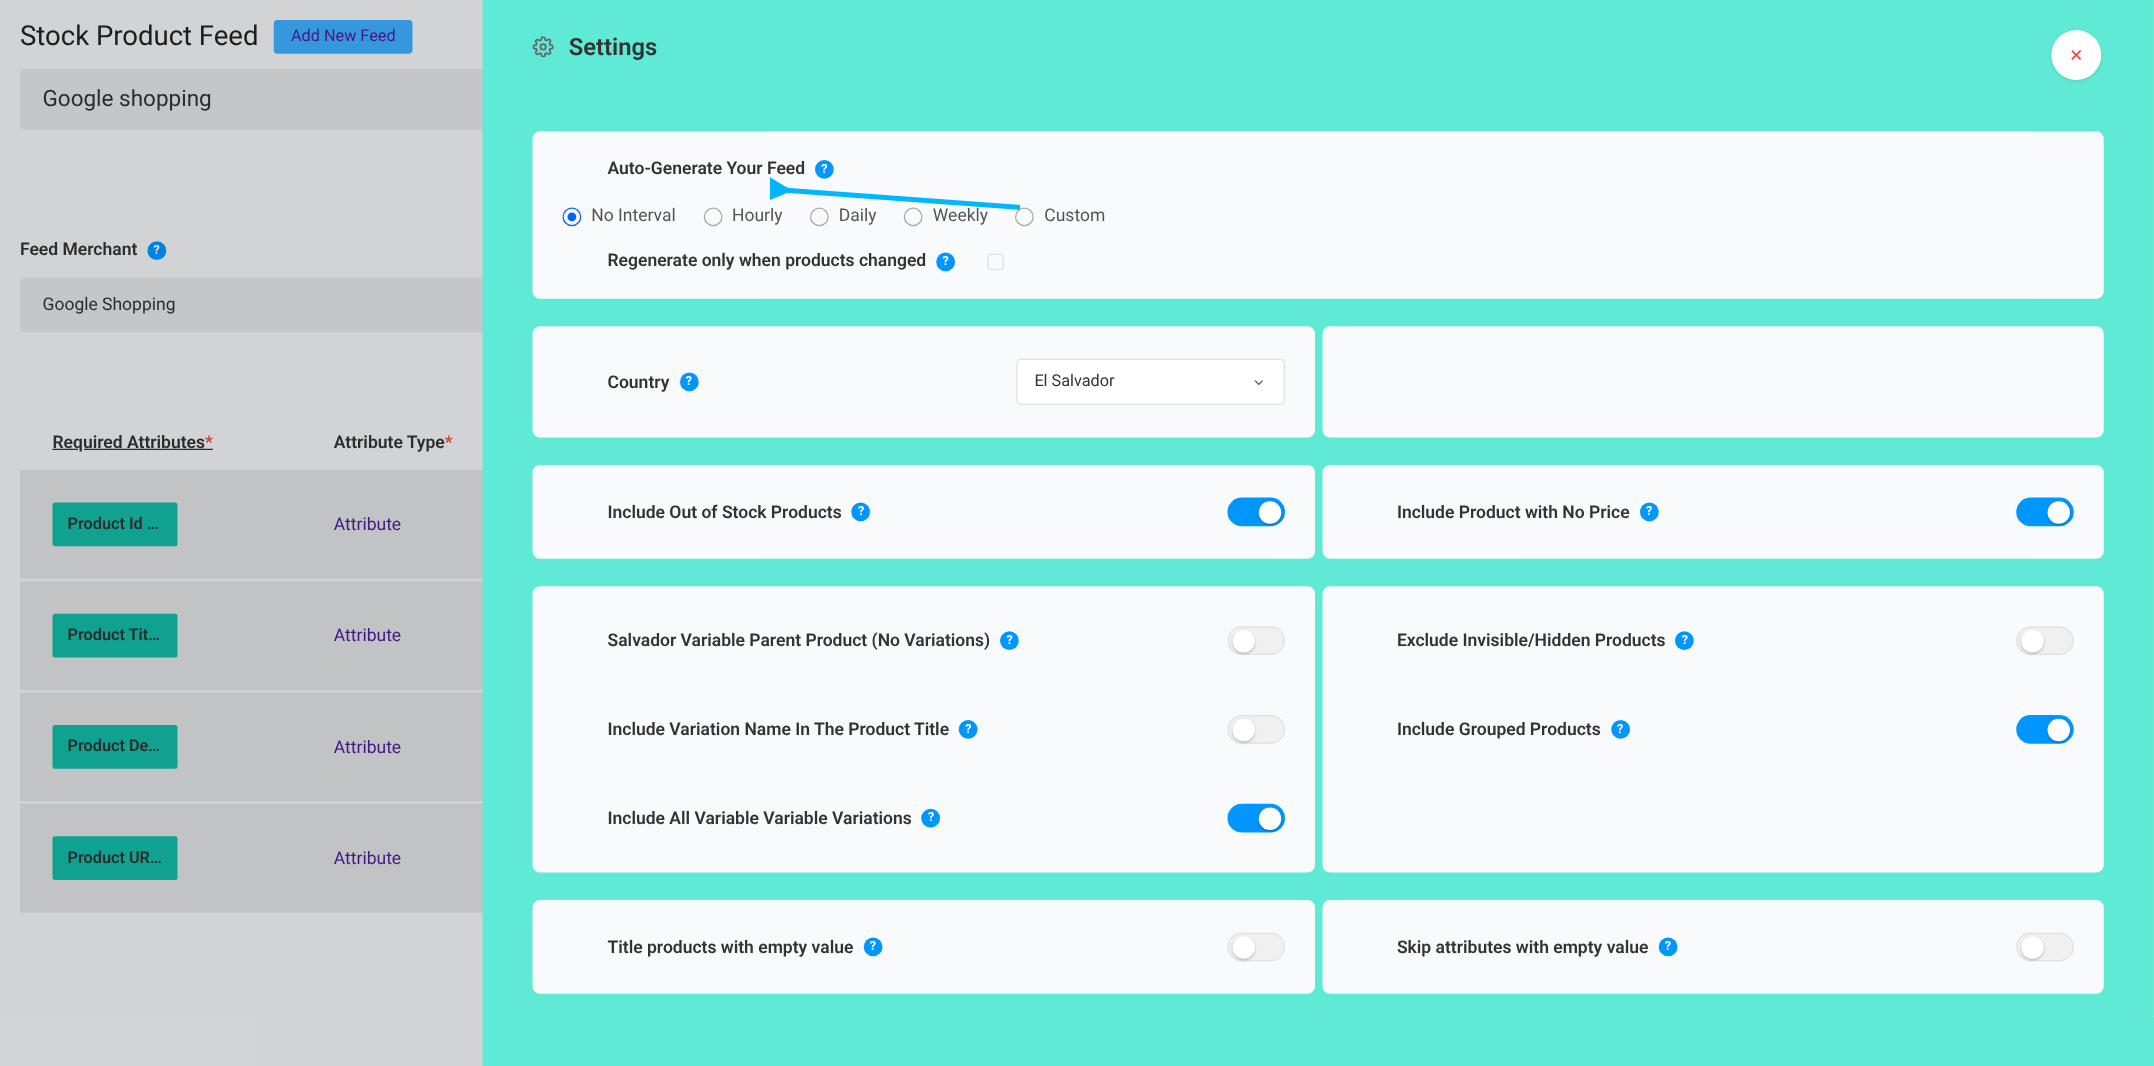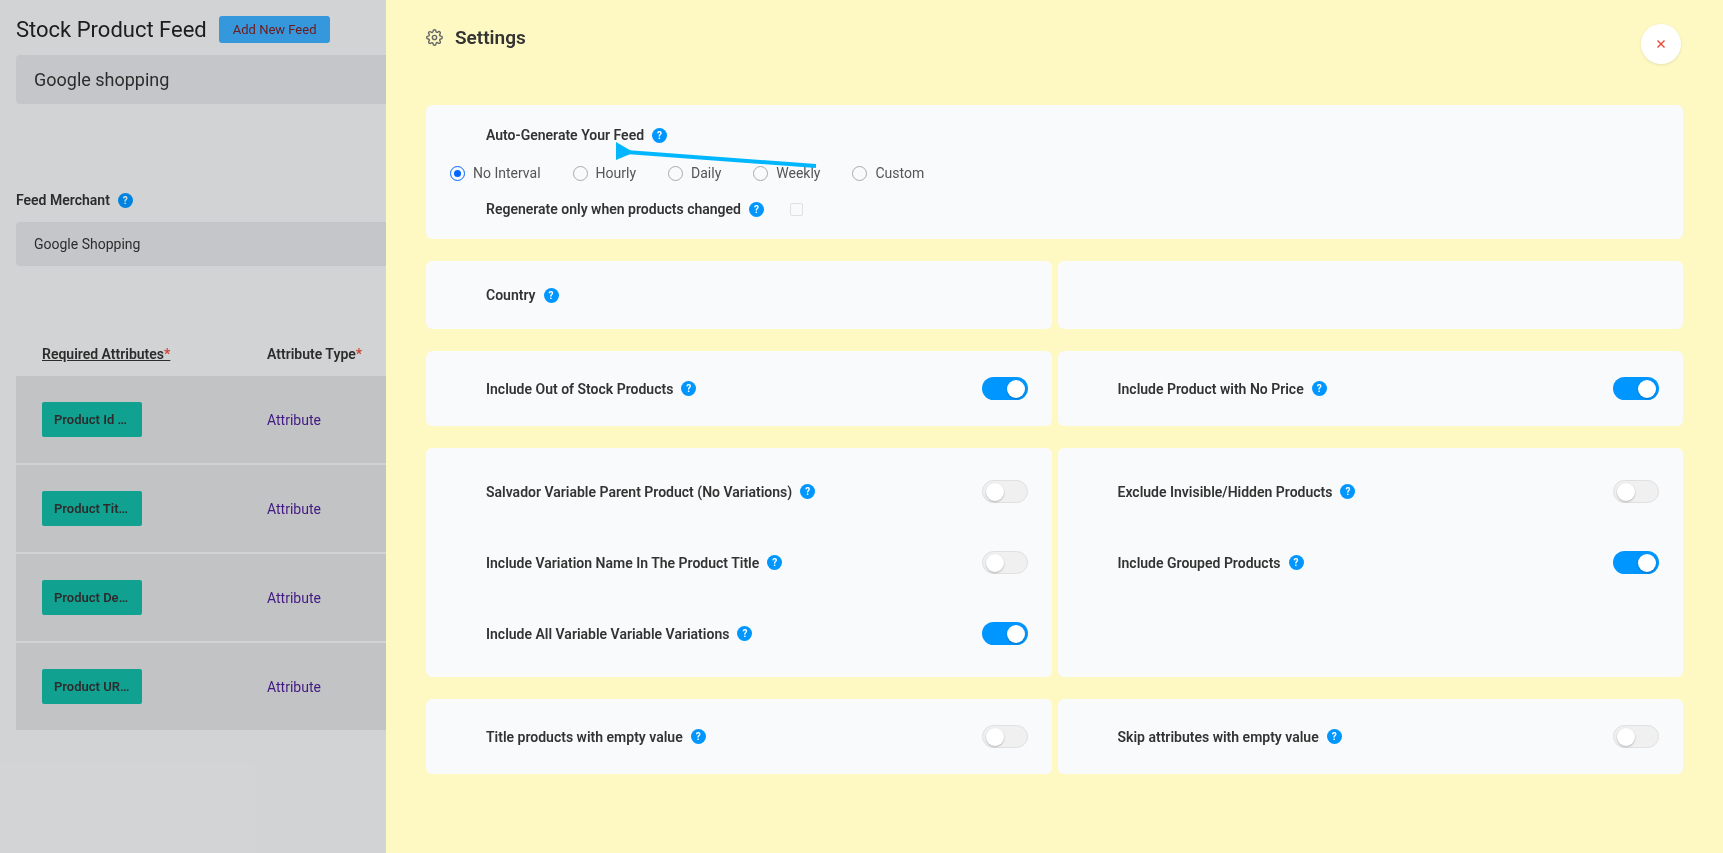"Add New Feed" .add-feed-btn { color: #7f1d1d -> #4c1d95 }
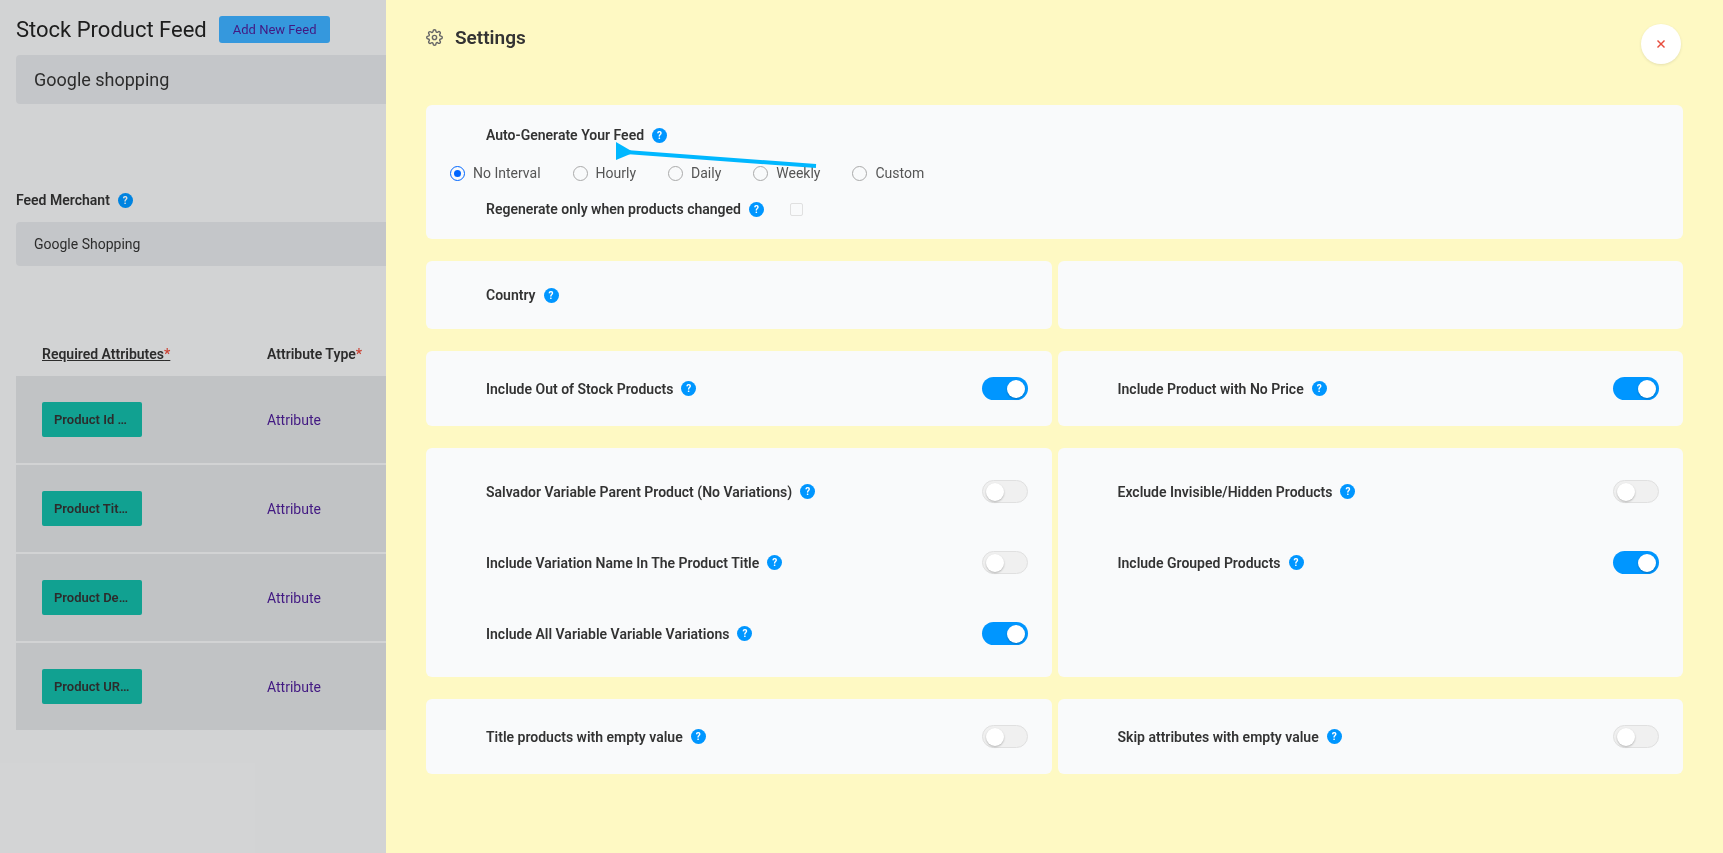"Settings" .right-panel { background: #fef9c3 -> #5eead4 }
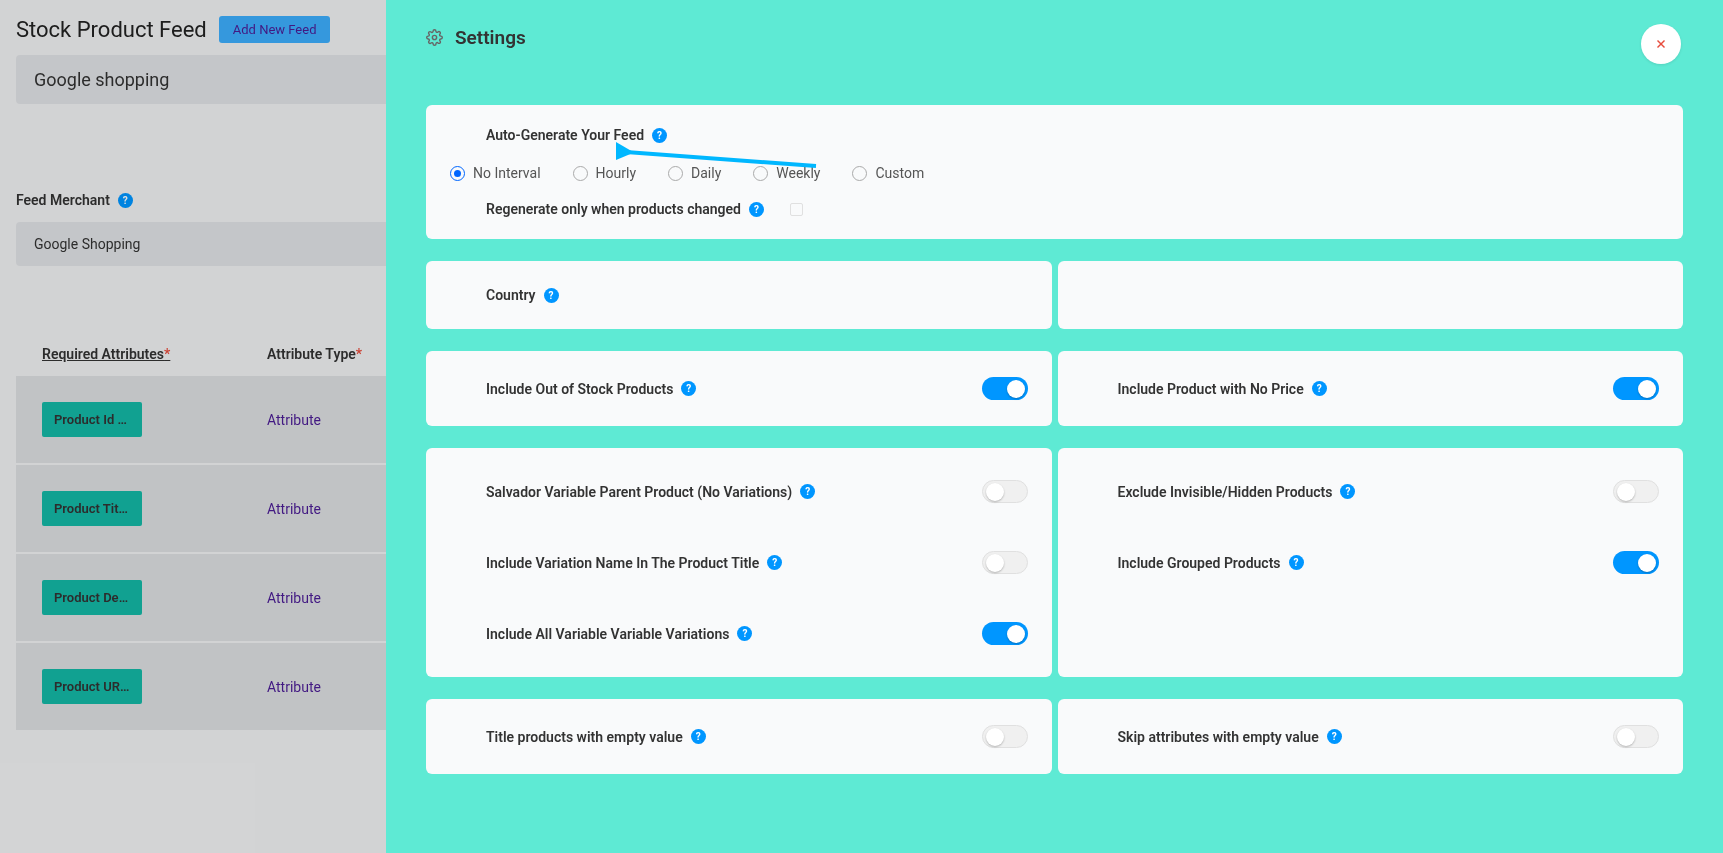"No Interval" .radio-group { gap: 32px -> 22px }
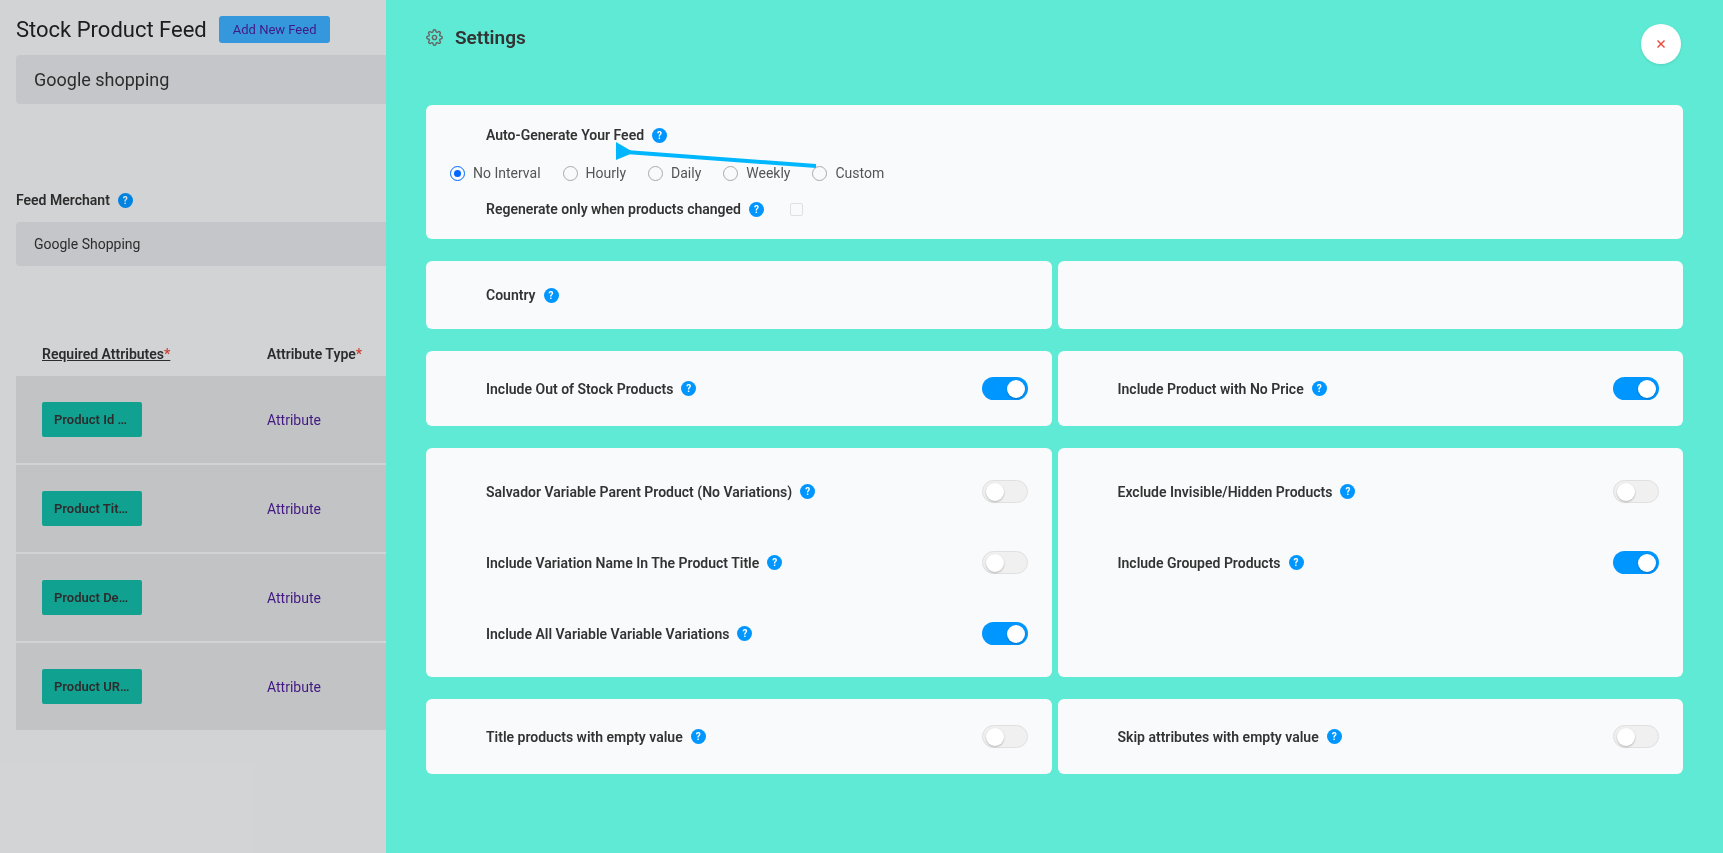"El Salvador" div.country-select { html: none -> <div> <span>El Salvador</span> <svg> <polyline></polyline> </svg> </div> }
